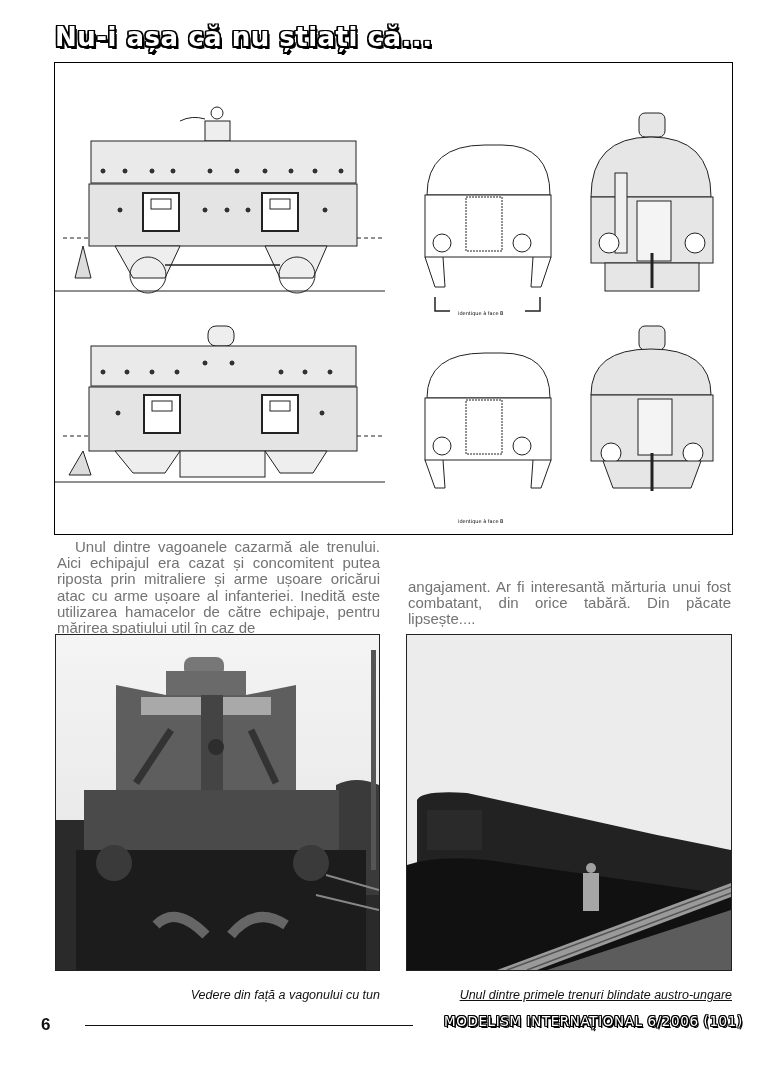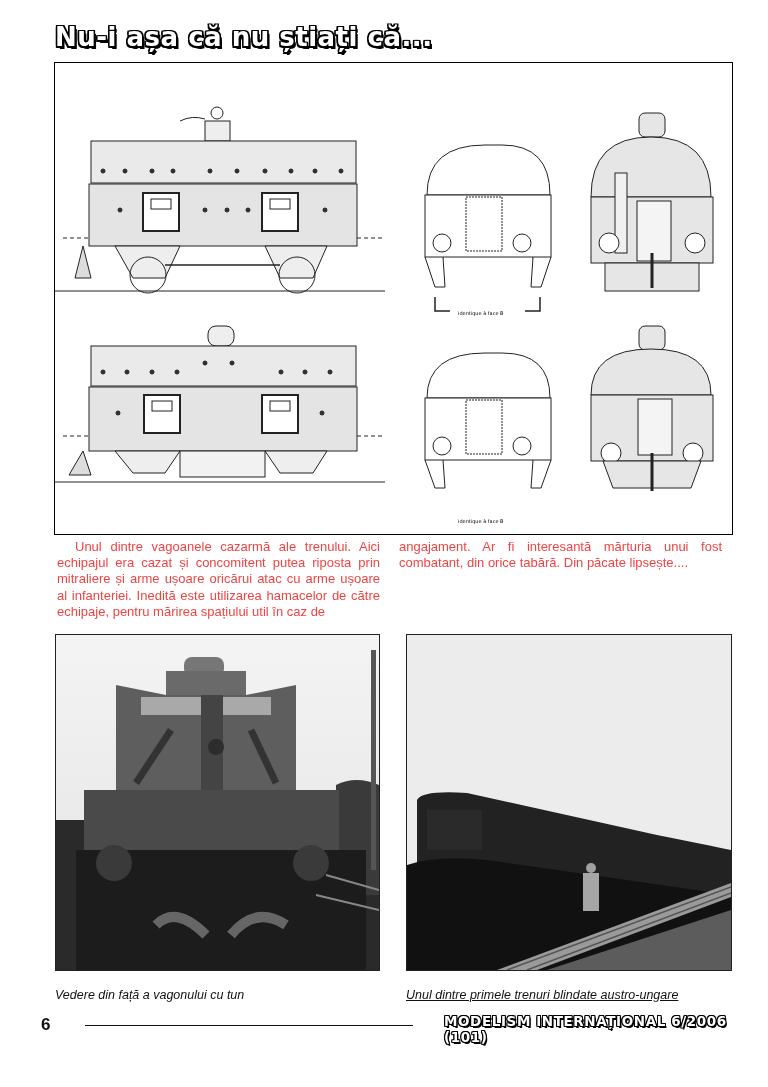"Unul dintre vagoanele cazarmă ale" .col { color: #ef4444 -> #737373; font-size: 13px -> 15px }
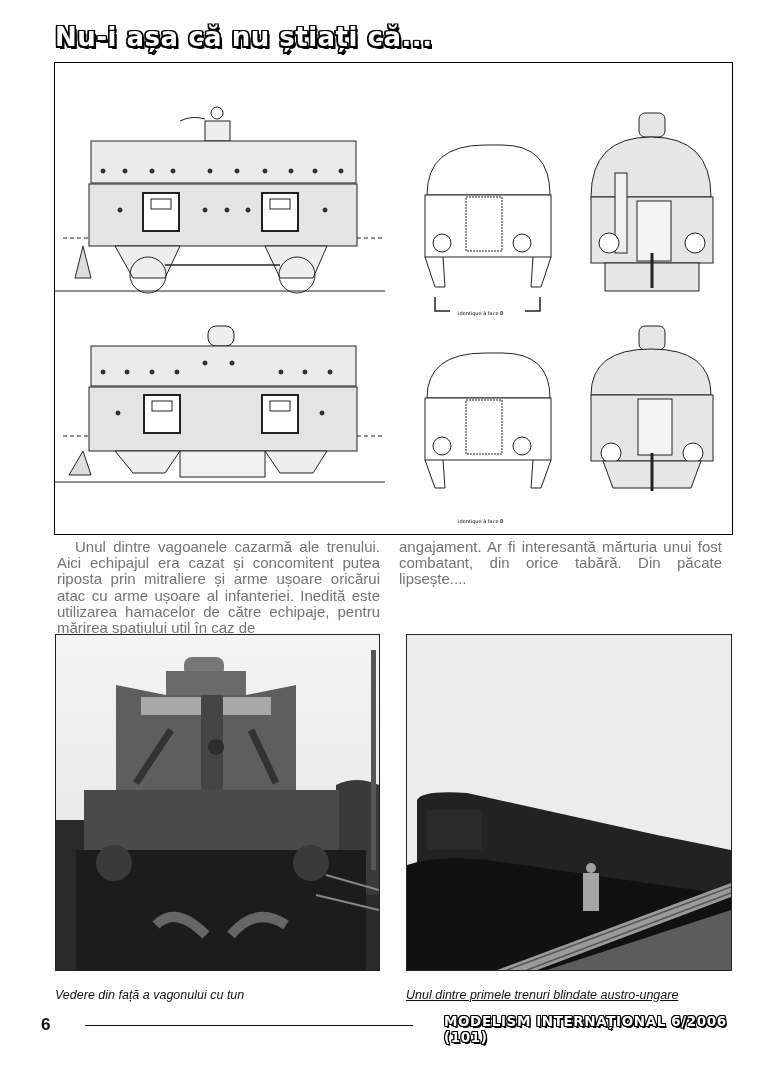"angajament. Ar fi interesantă mărturia" .col-right { left: 399px -> 408px; margin-top: none -> 40px }
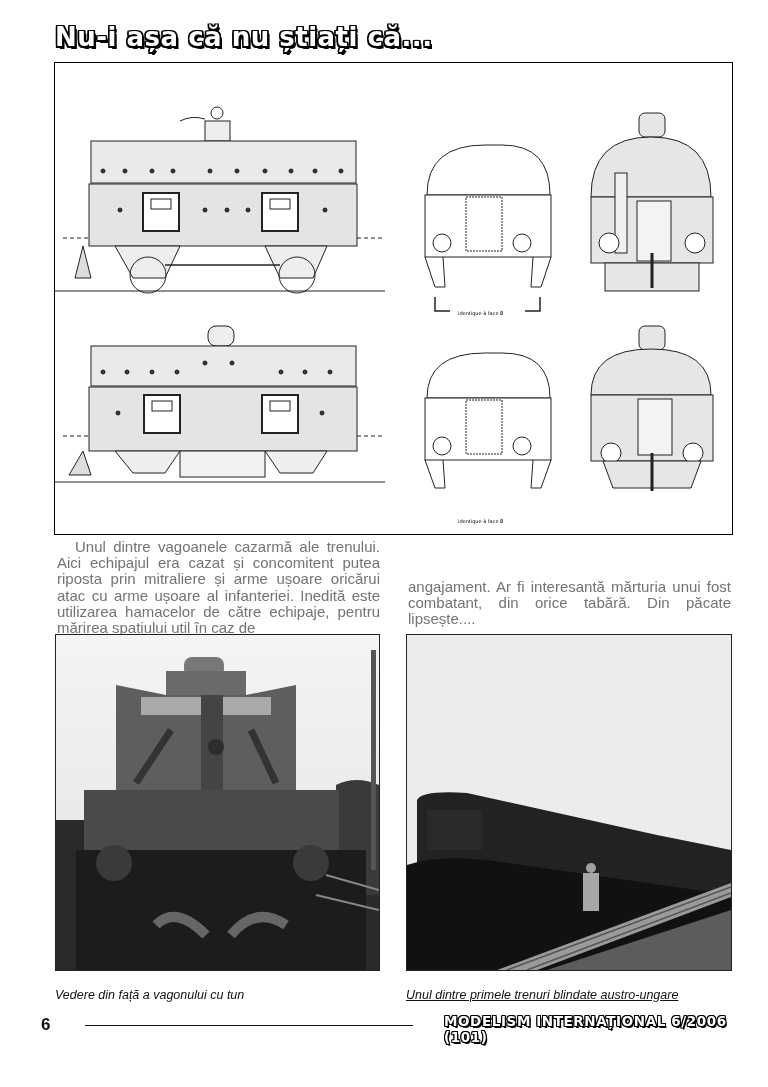"Vedere din față a vagonului" .caption { text-align: left -> right }
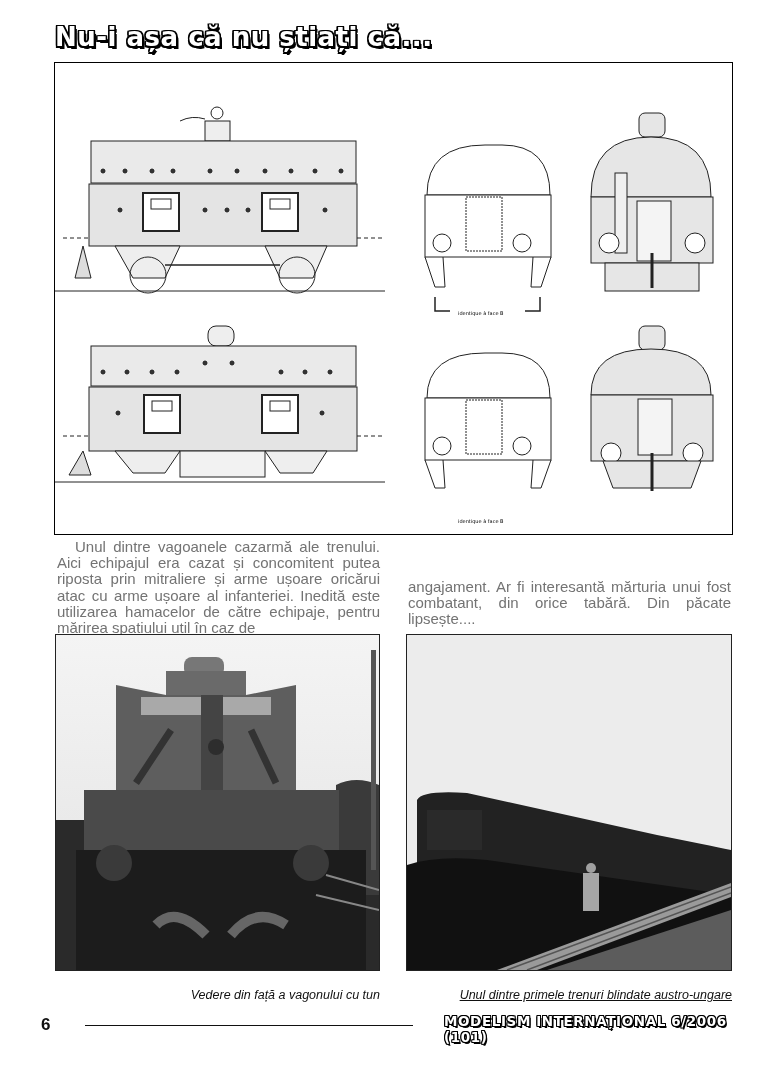"MODELISM INTERNAȚIONAL 6/2006 (101)" .mag { font-weight: bold -> normal }
